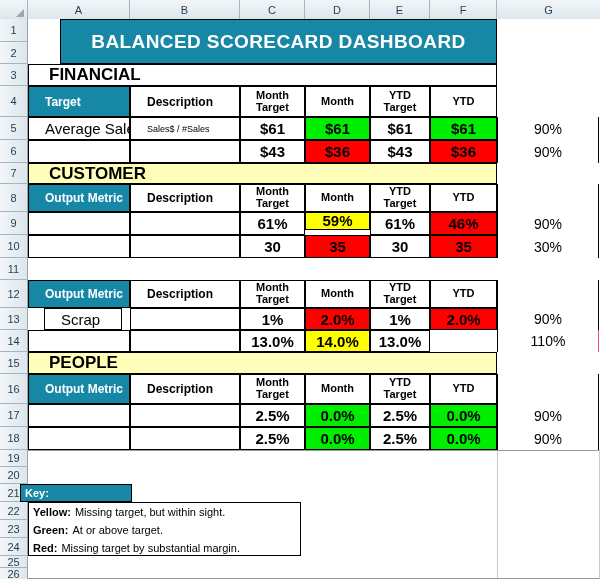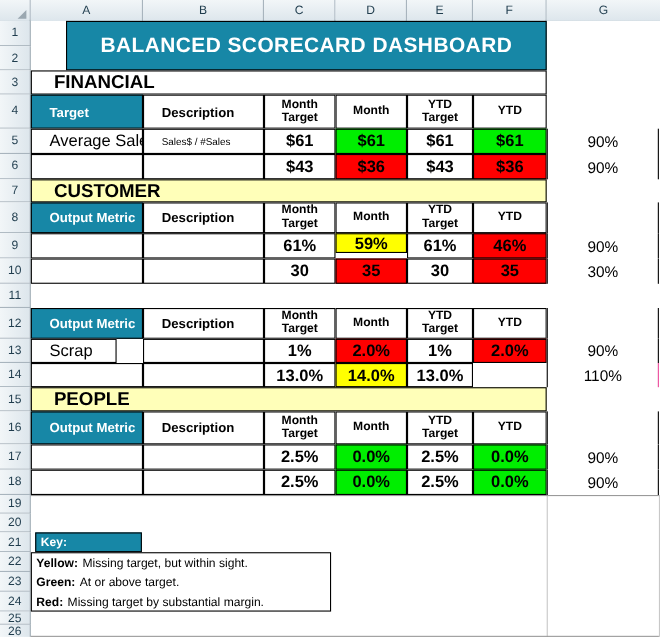"59%" div.cell { align-items: none -> flex-end }
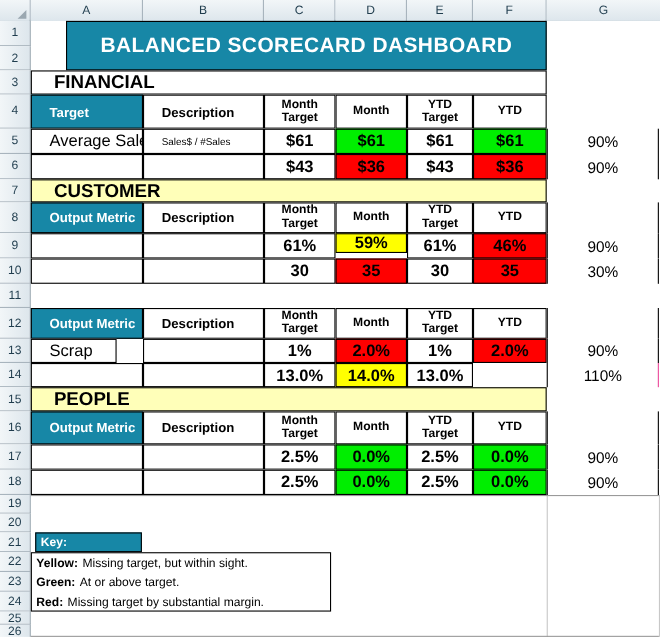"Scrap" div.cell { left: 28px -> 44px }
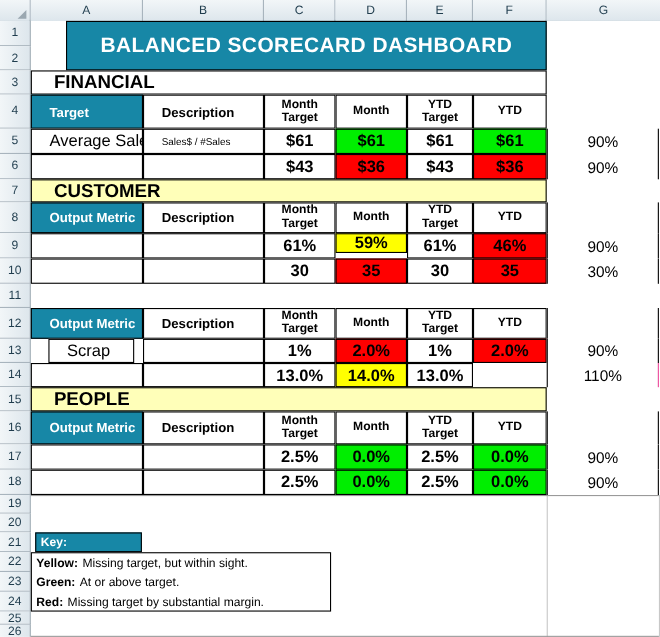"Key:" div.key-head { left: 32px -> 20px; width: 97px -> 112px }
